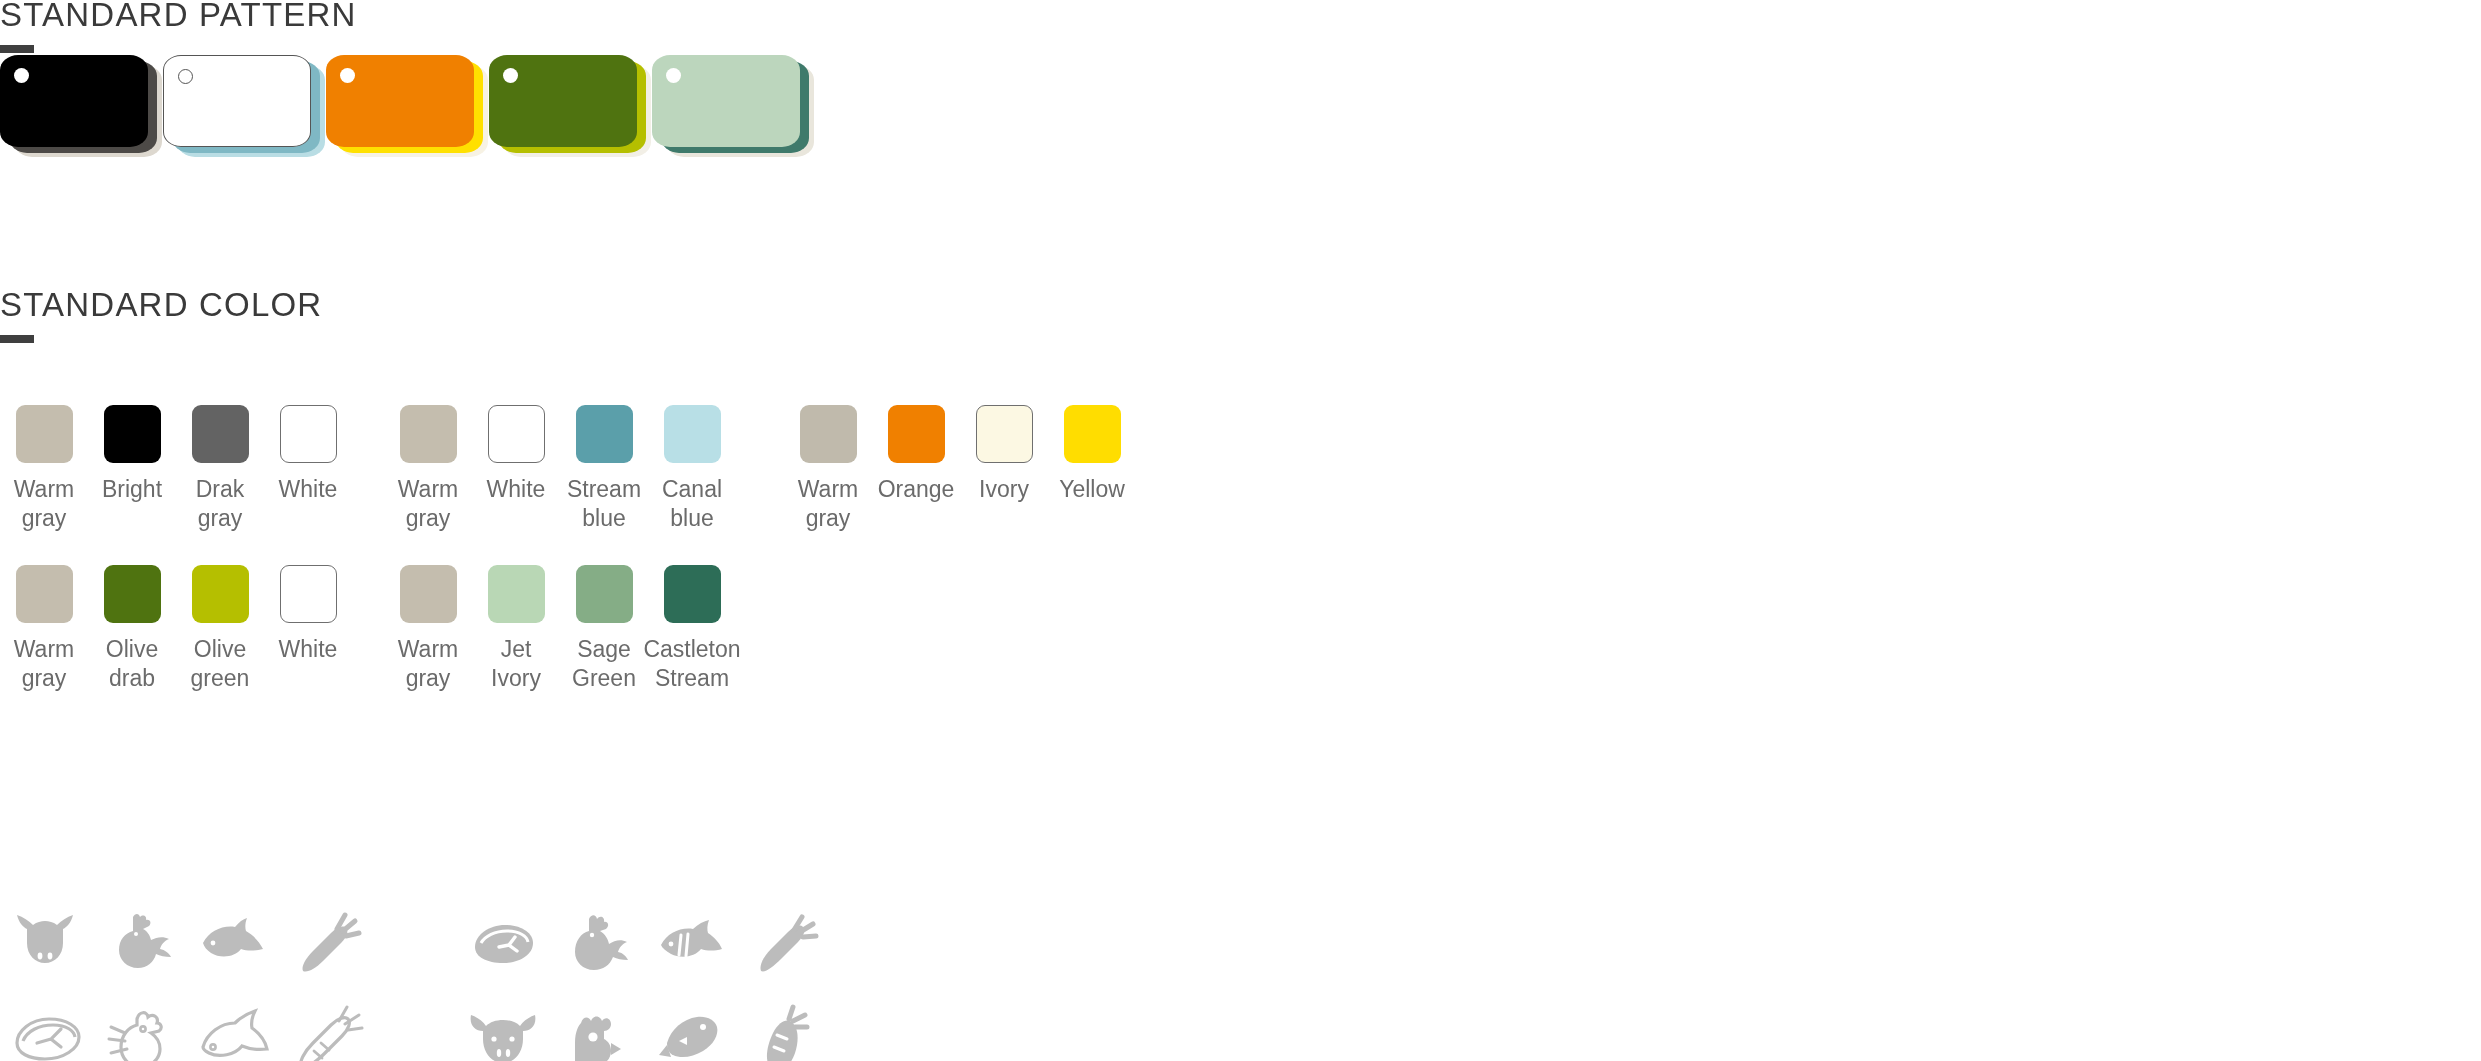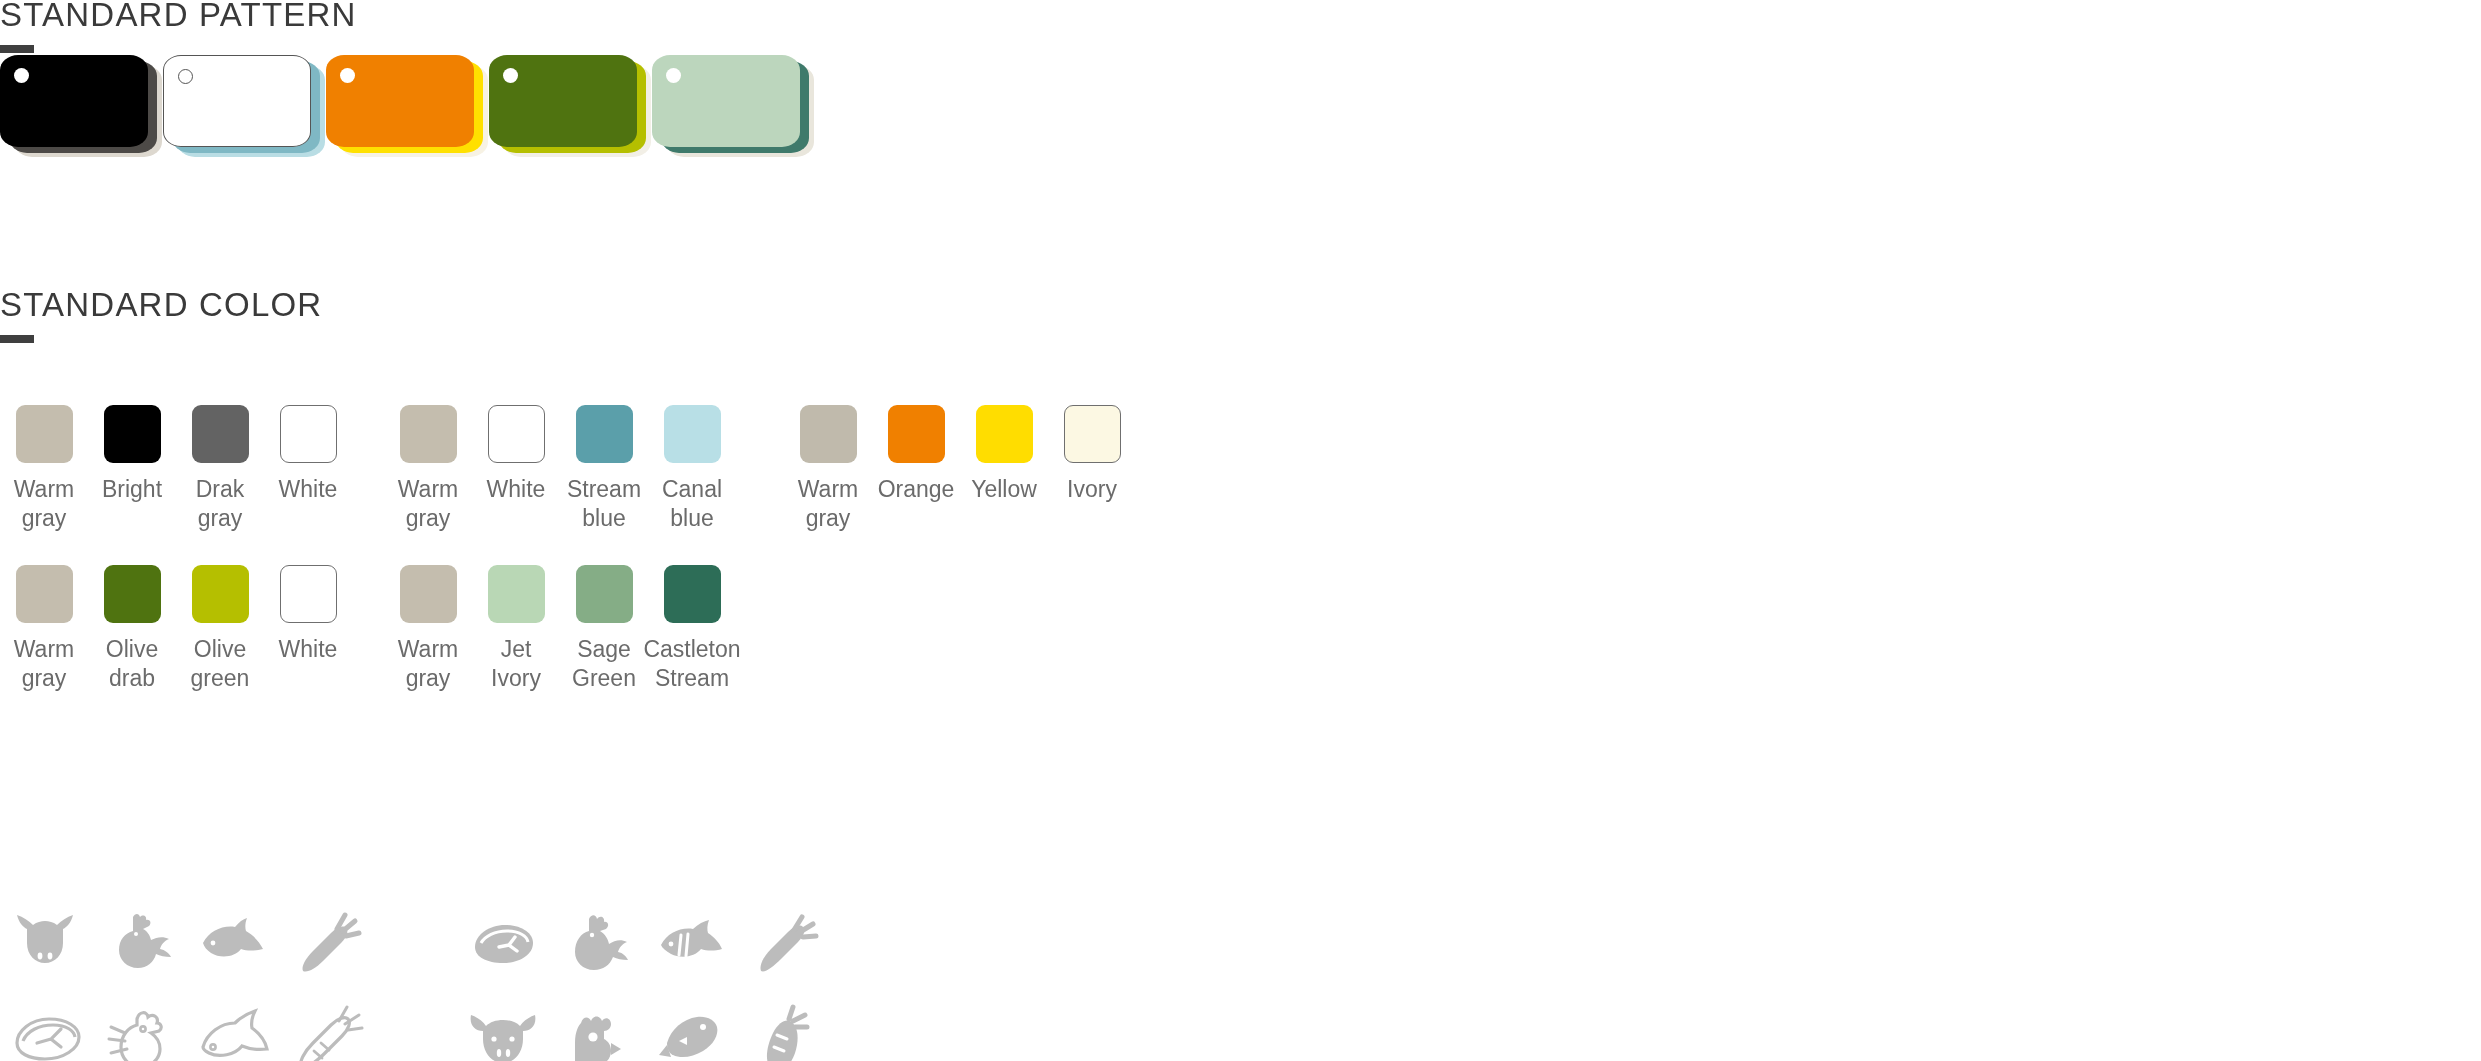"Yellow" div.swatch-cell { order: before "Ivory" -> after "Ivory" }
